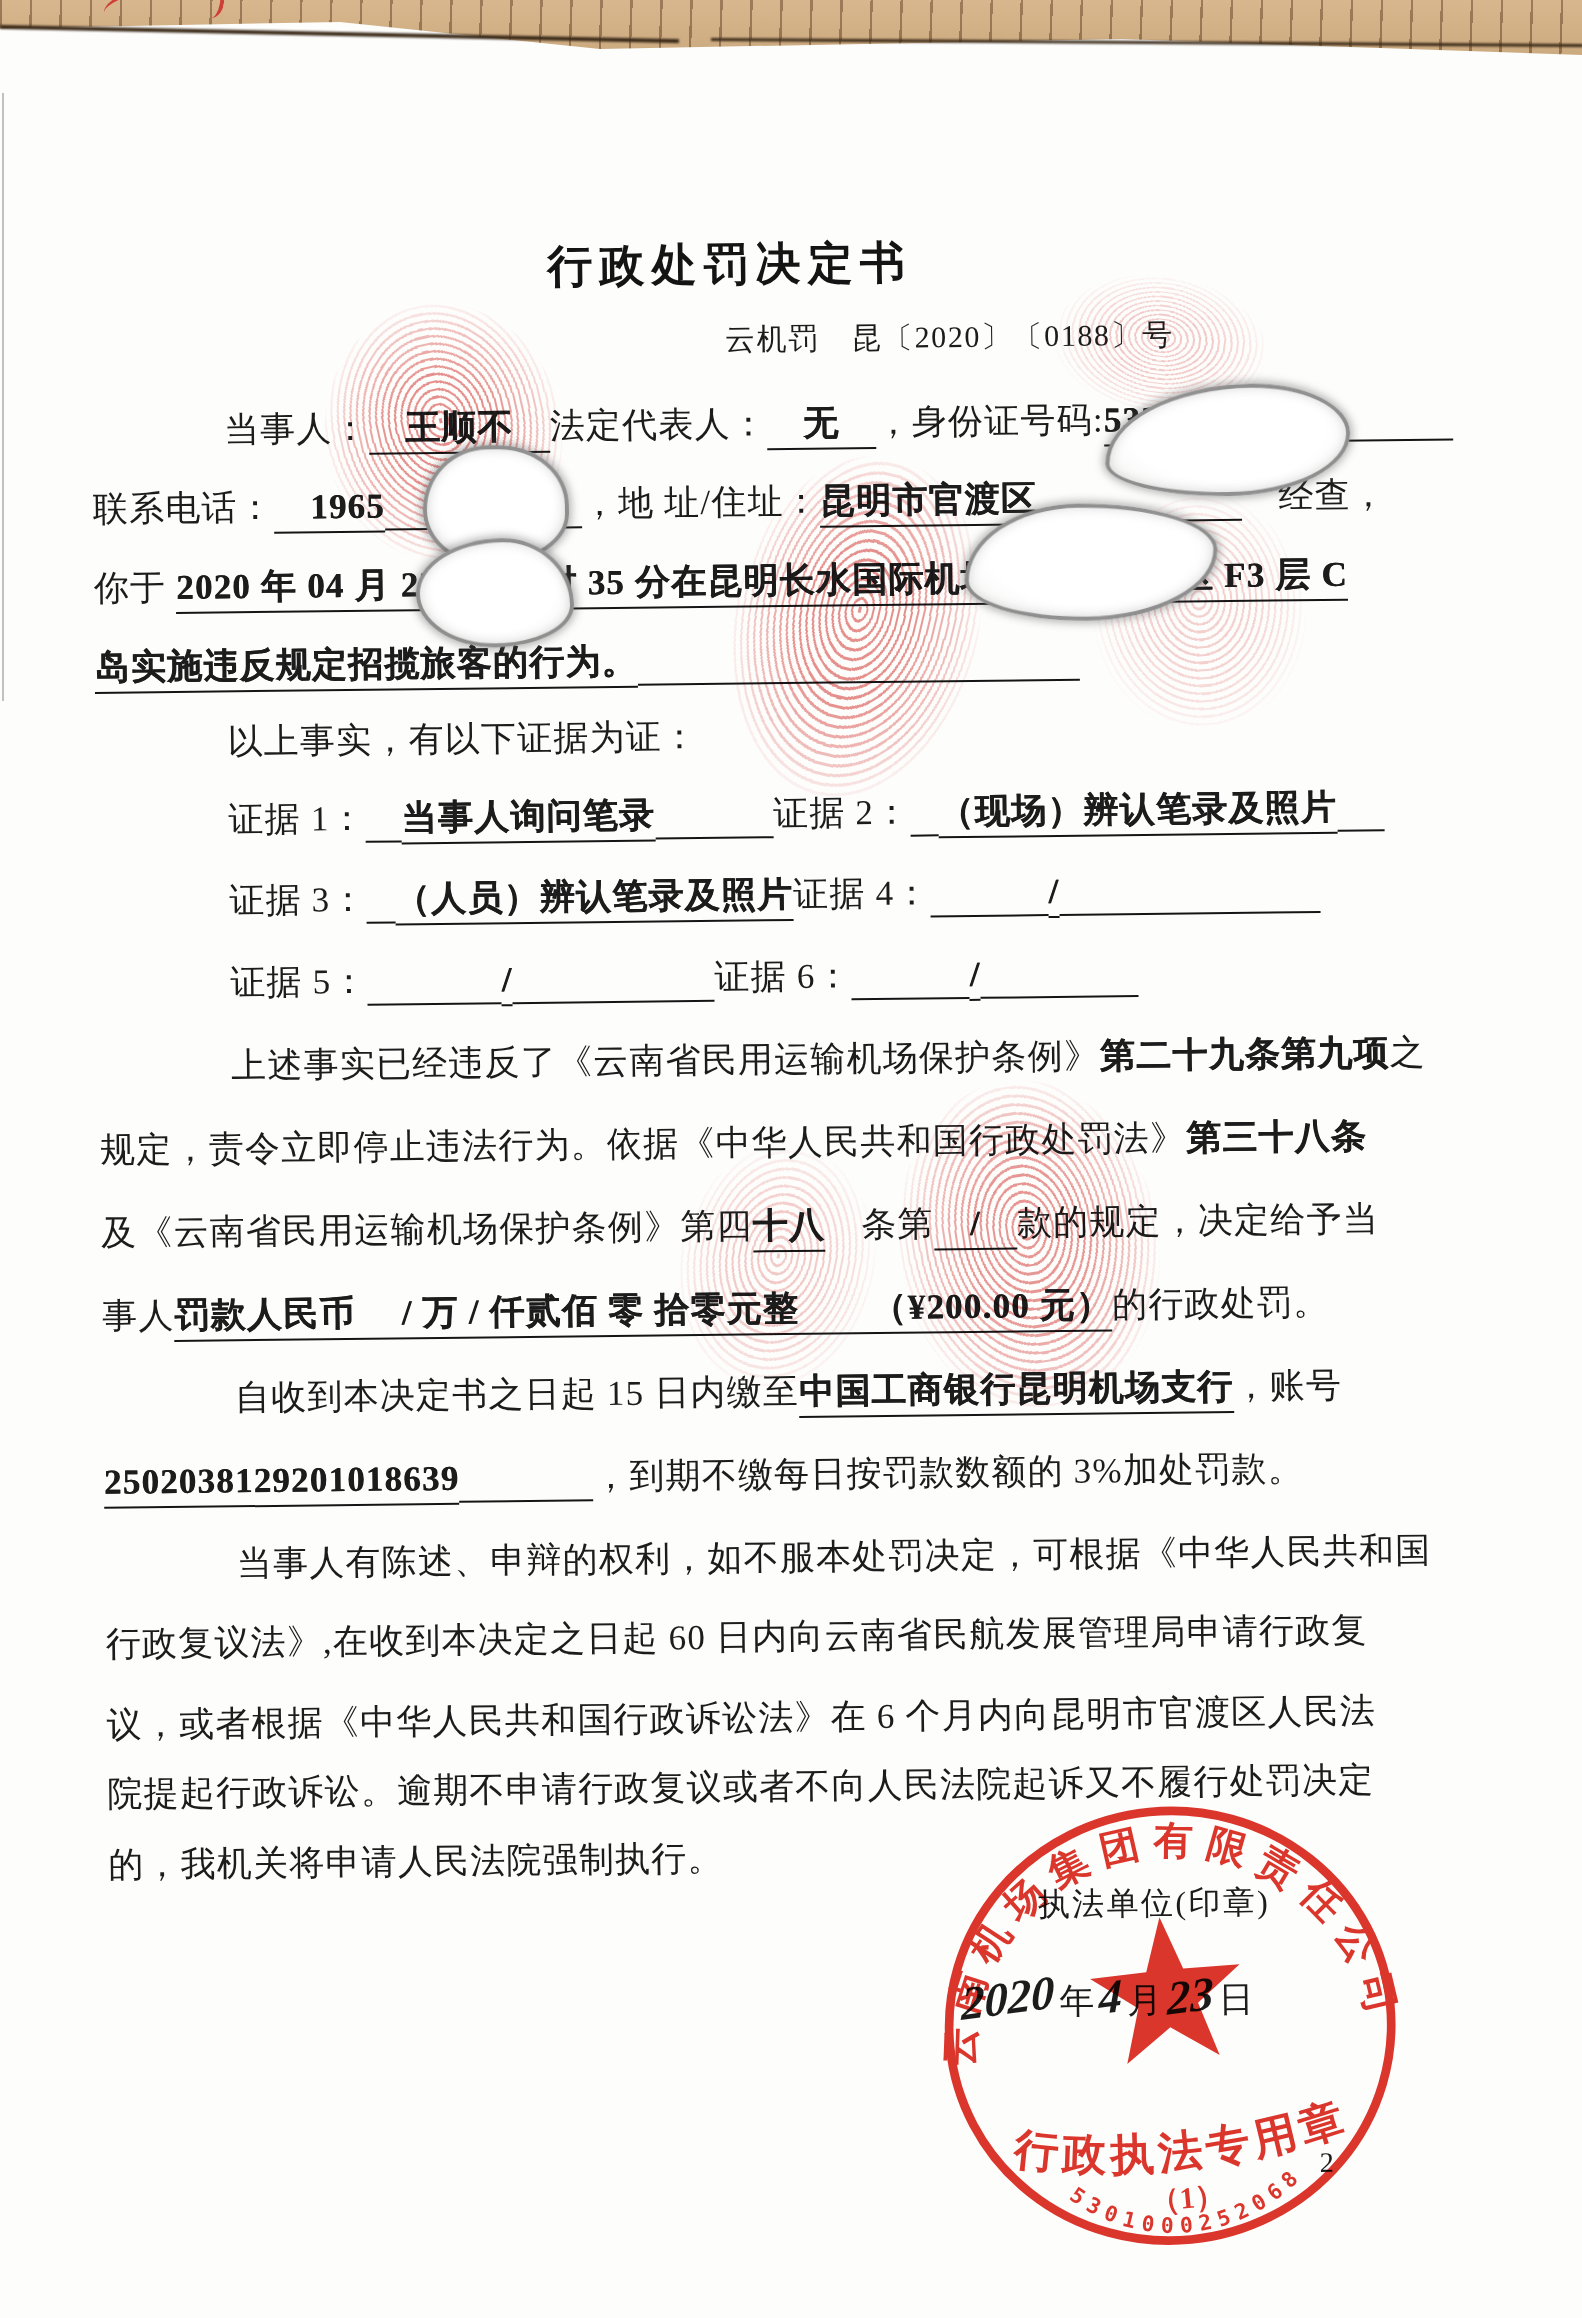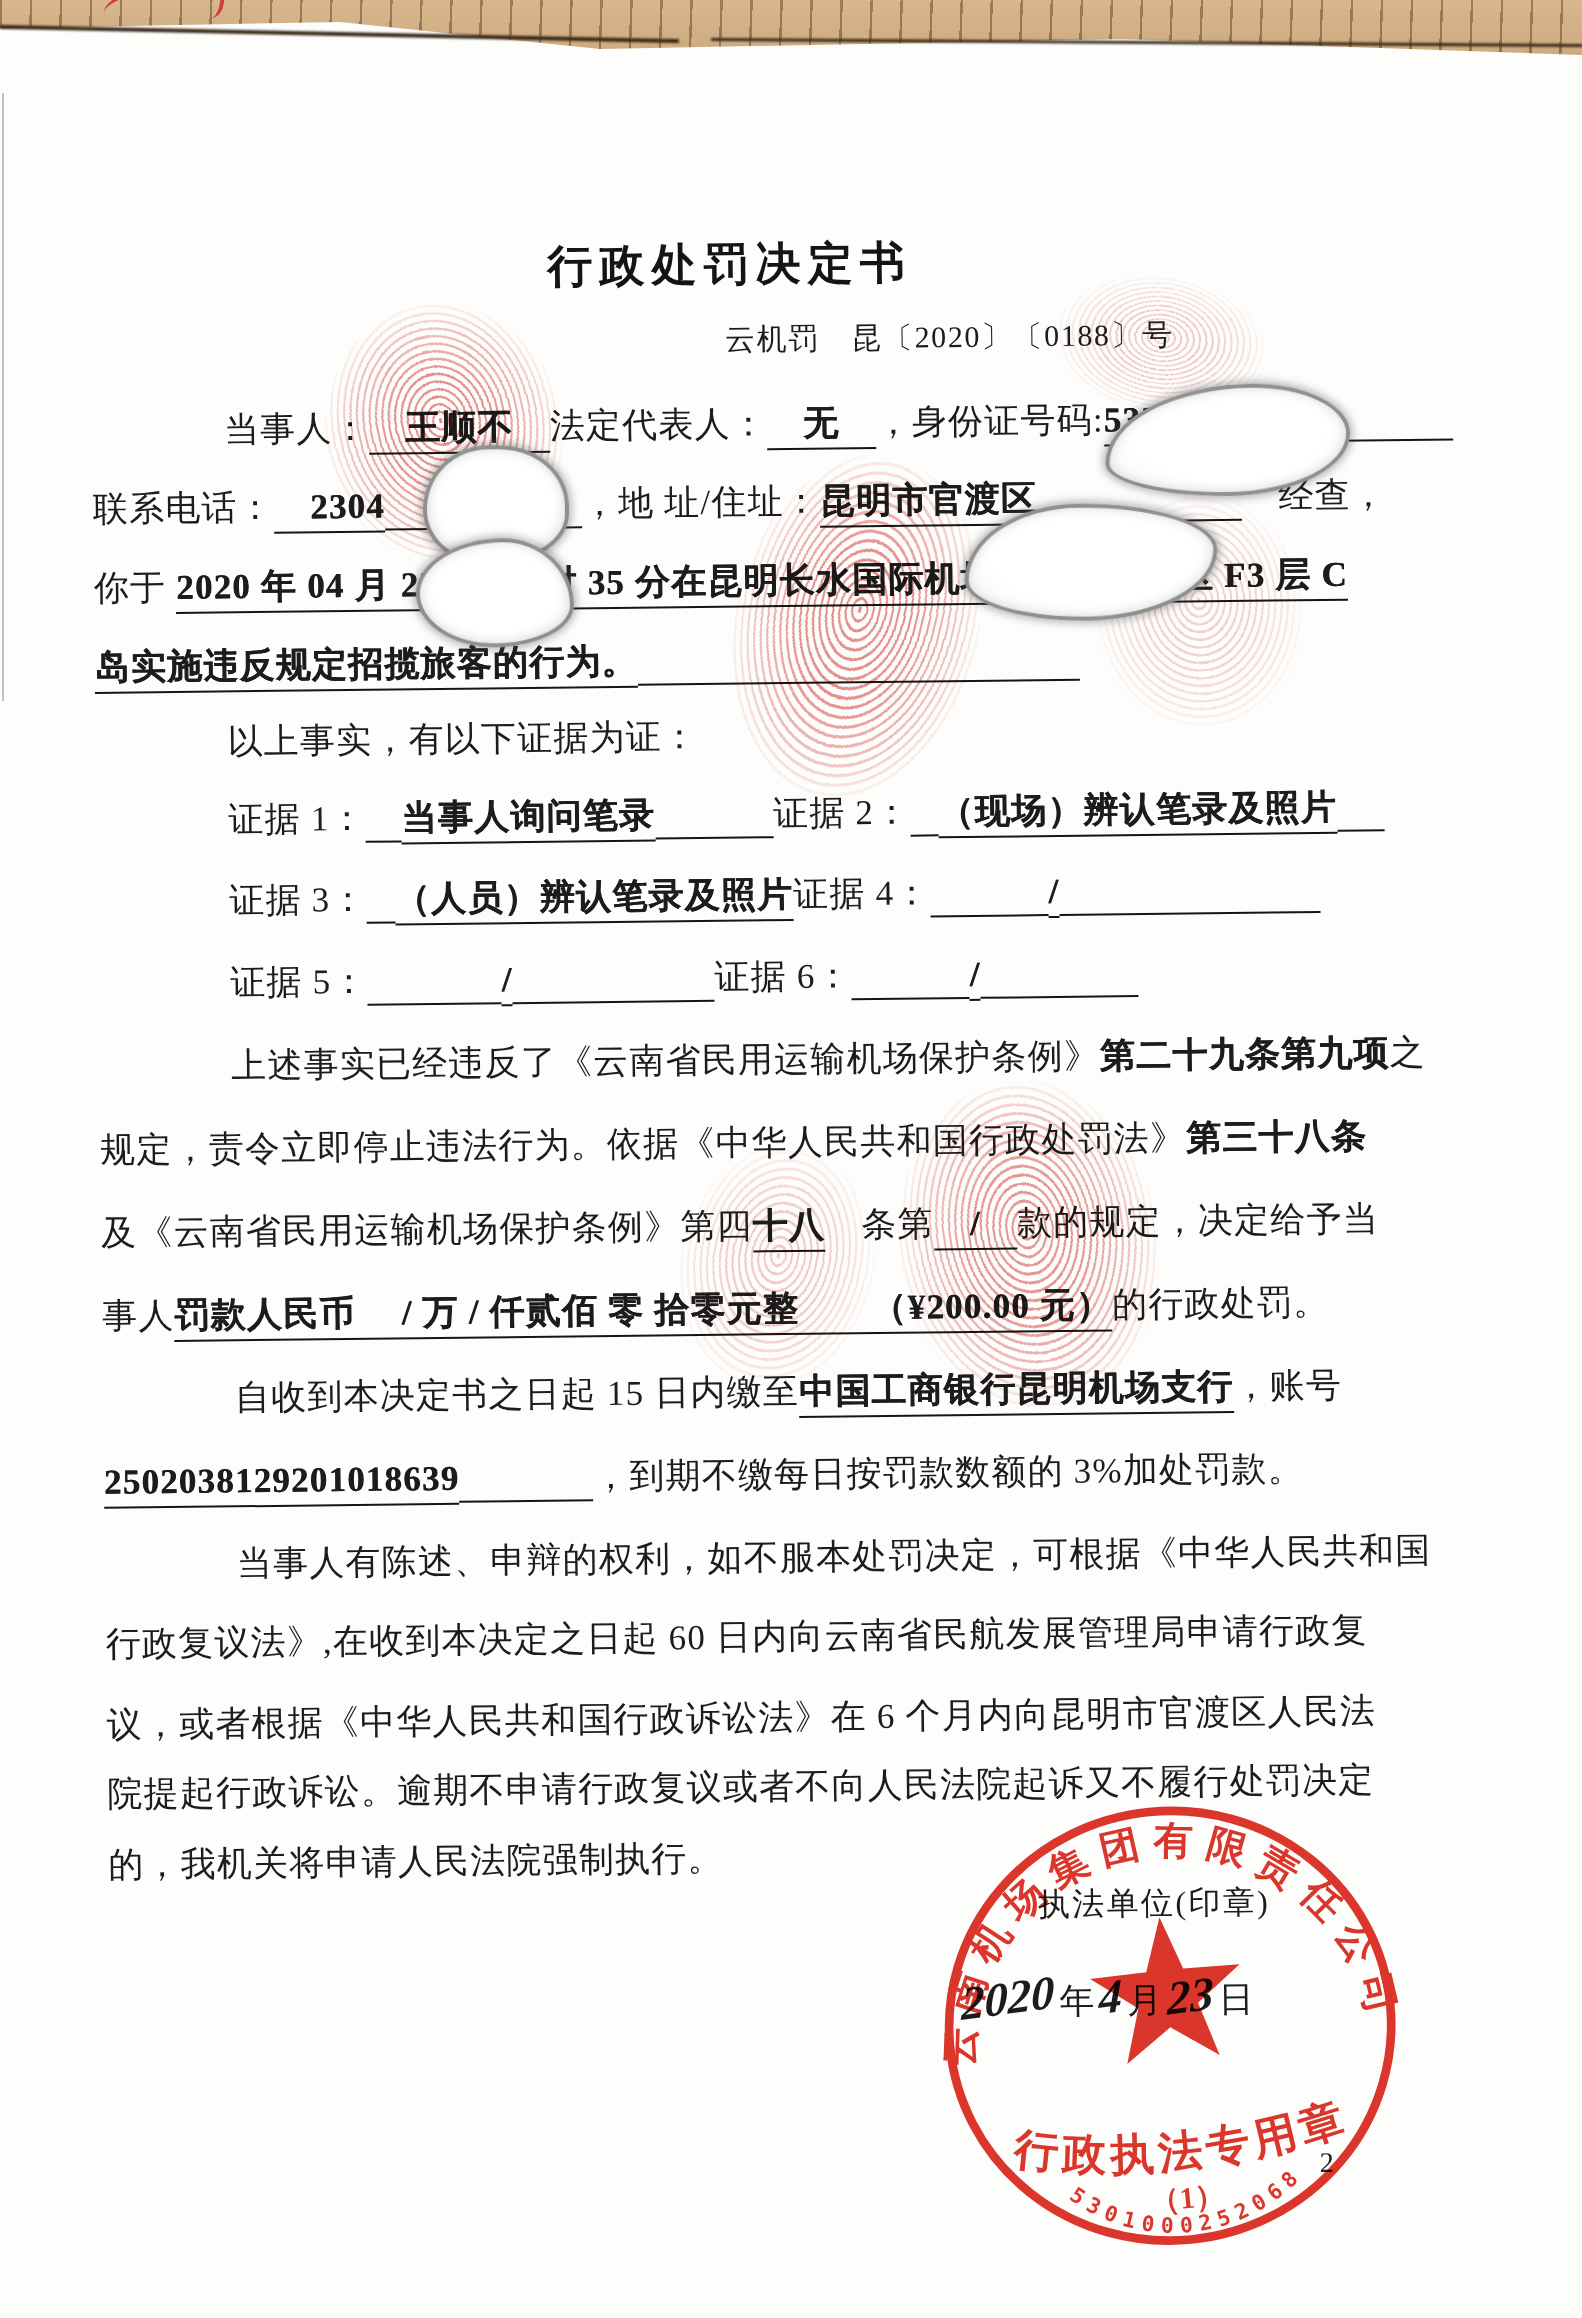"2304" span.u { text: 2304 -> 1965 }
